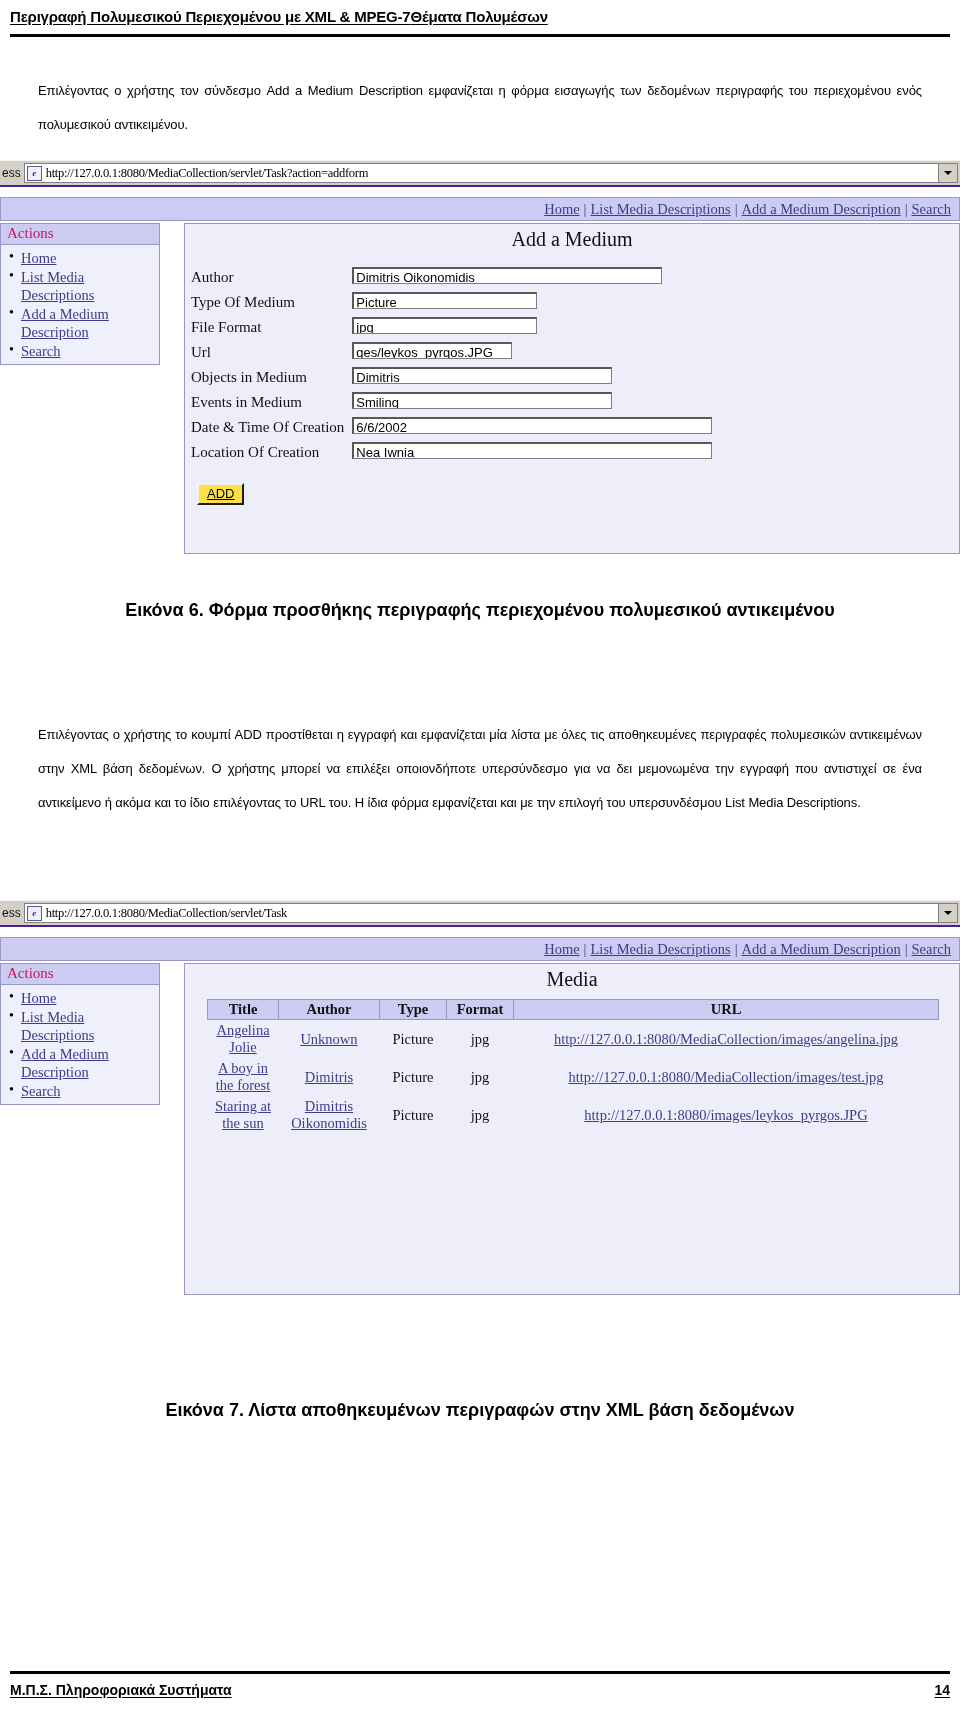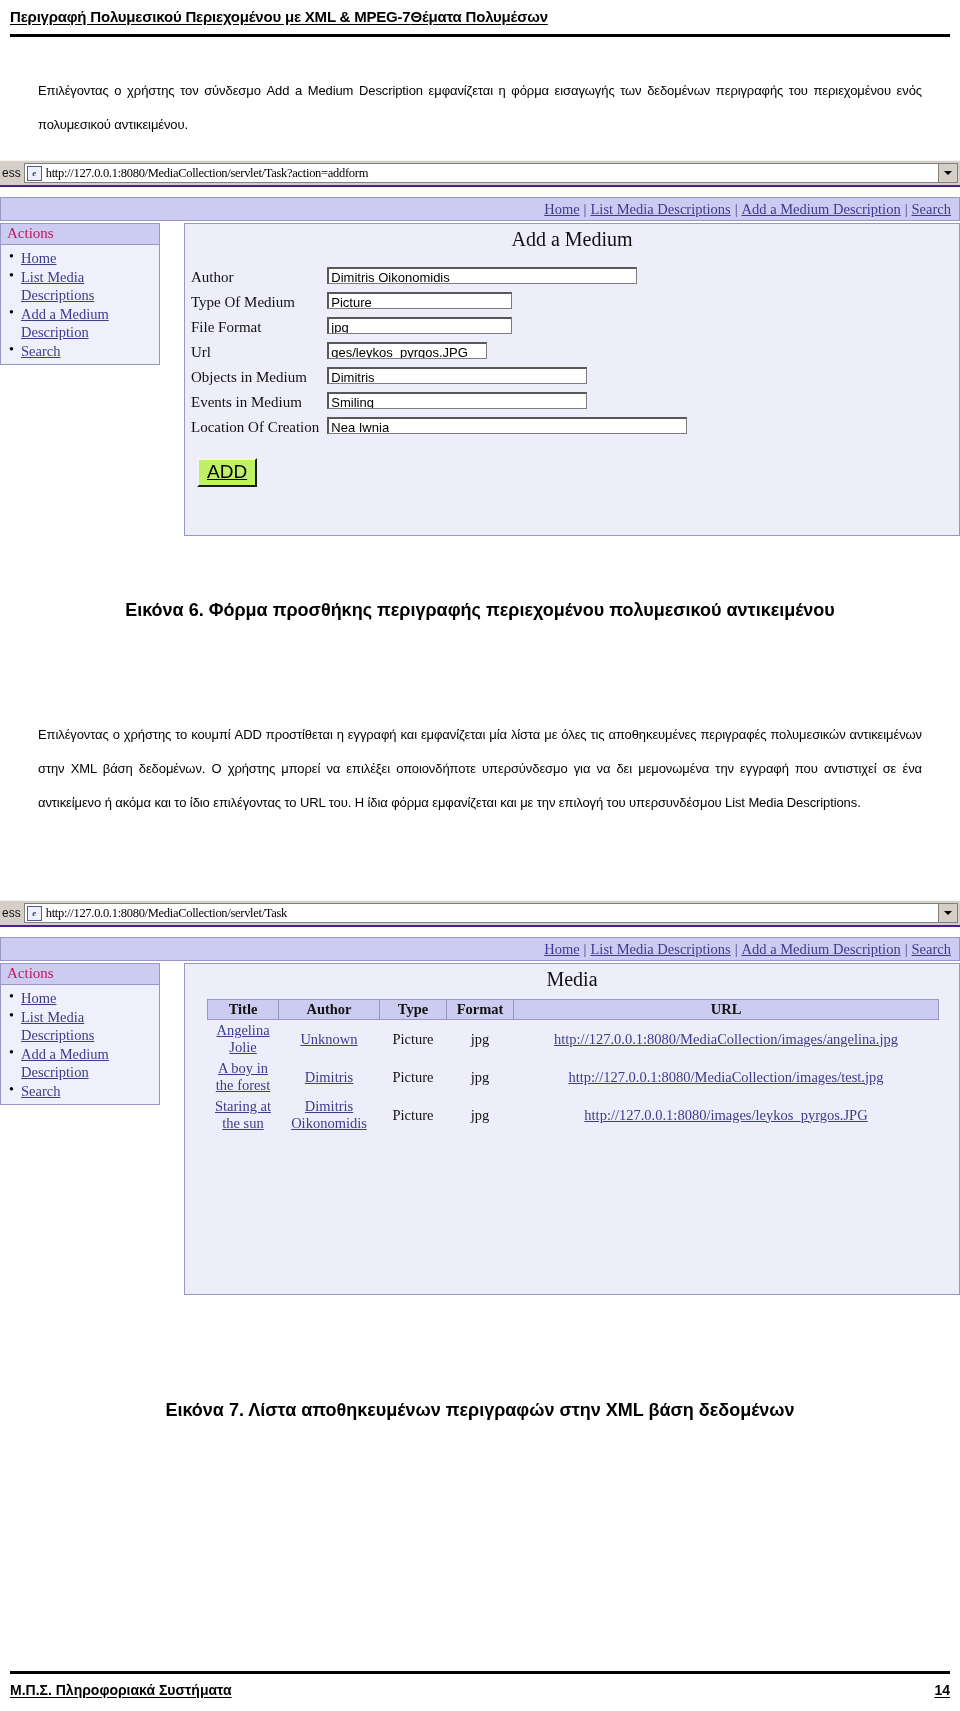"Date & Time Of Creation" tr { html: none -> <tr> <td>Date &amp; Time Of Creation</td> <td><span>6/6/2002</span></td> </tr> }
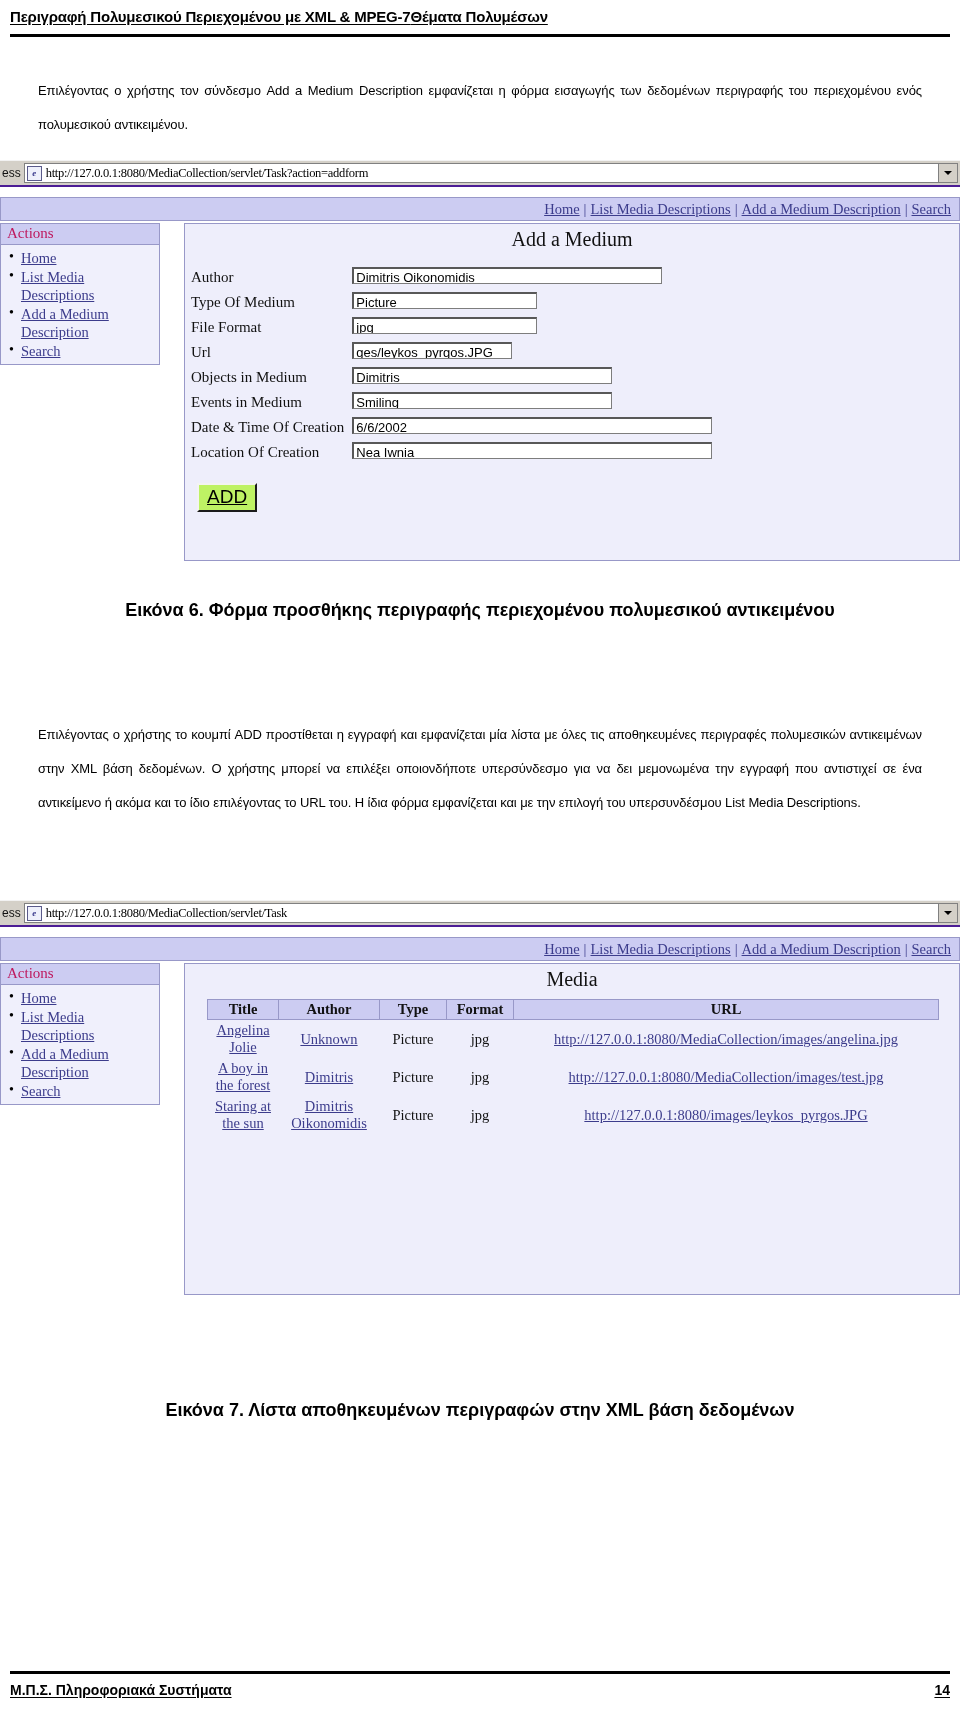"ADD" .addbtn { background: #bef264 -> #fde047; font-size: 19px -> 13px }
